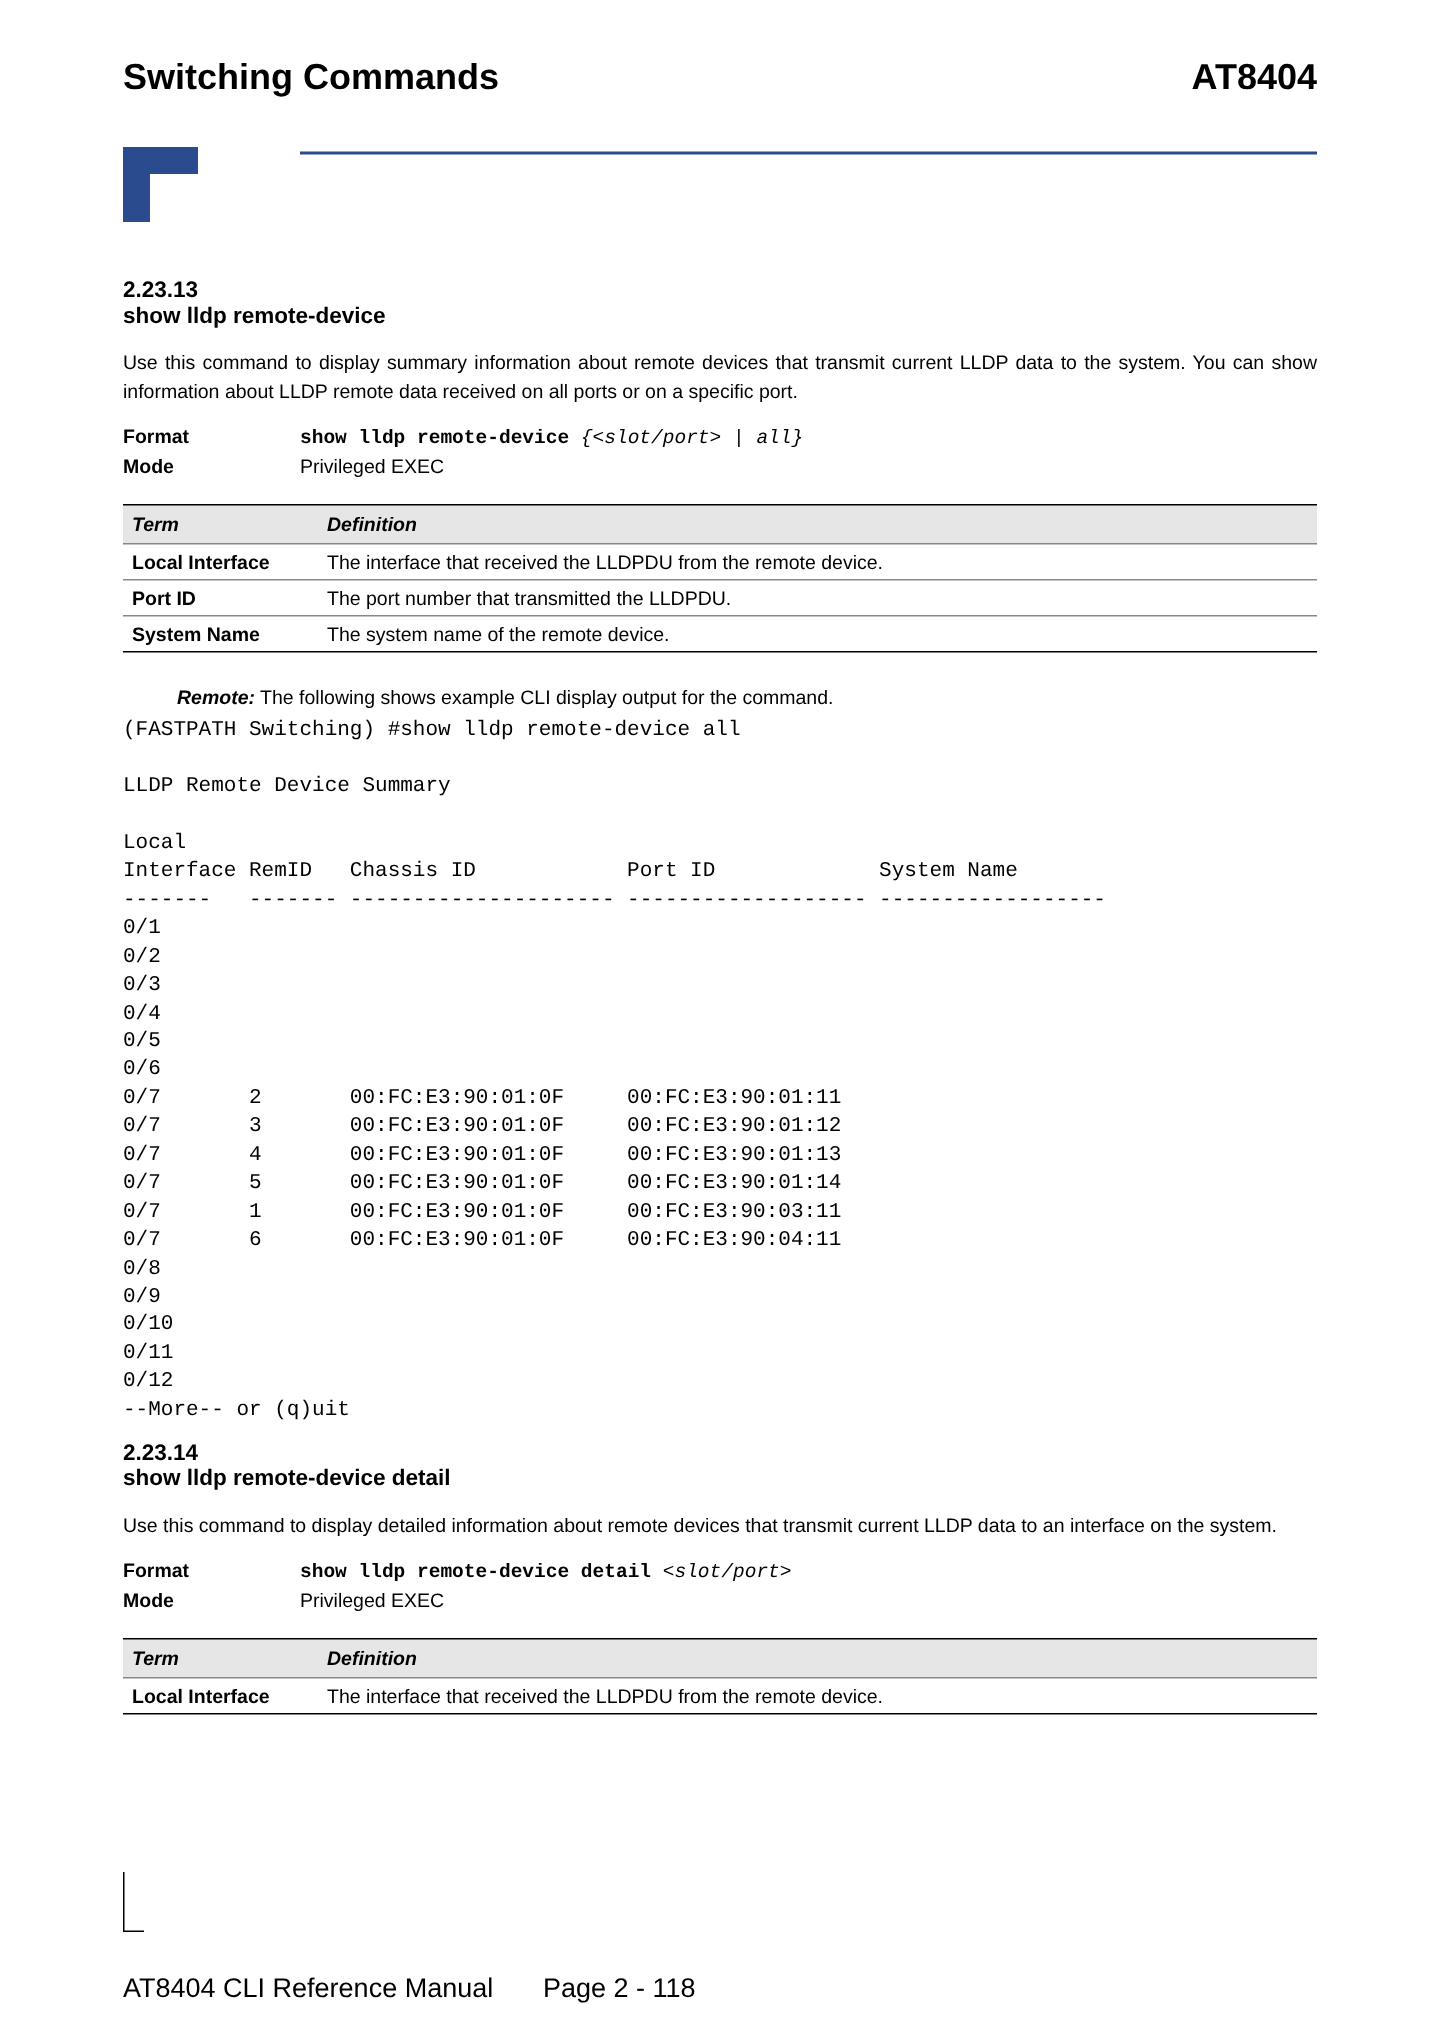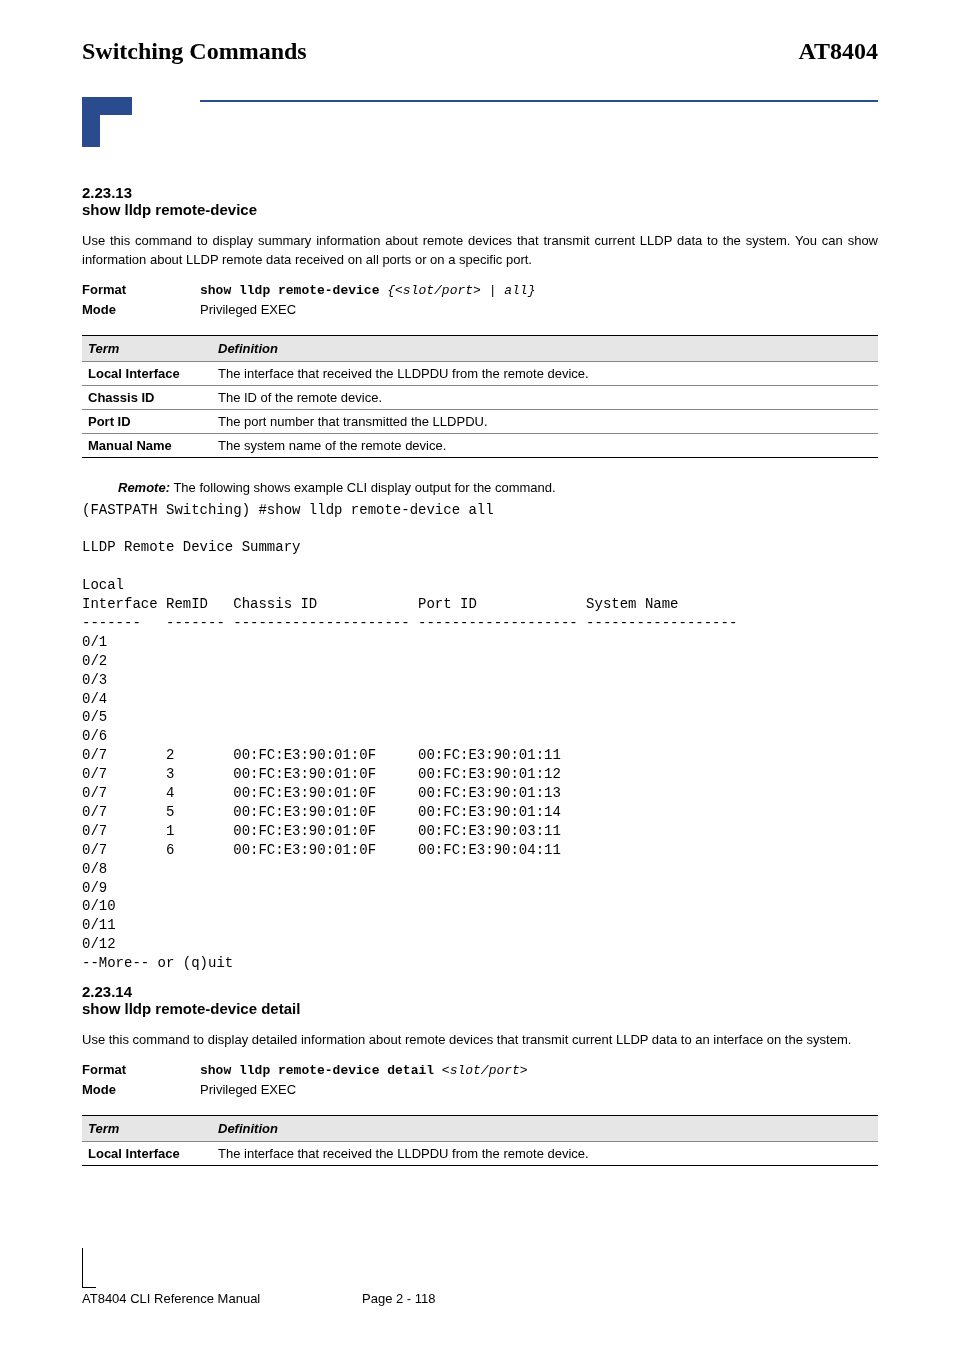"Switching Commands" .header { font-family: Liberation Serif, serif -> none }
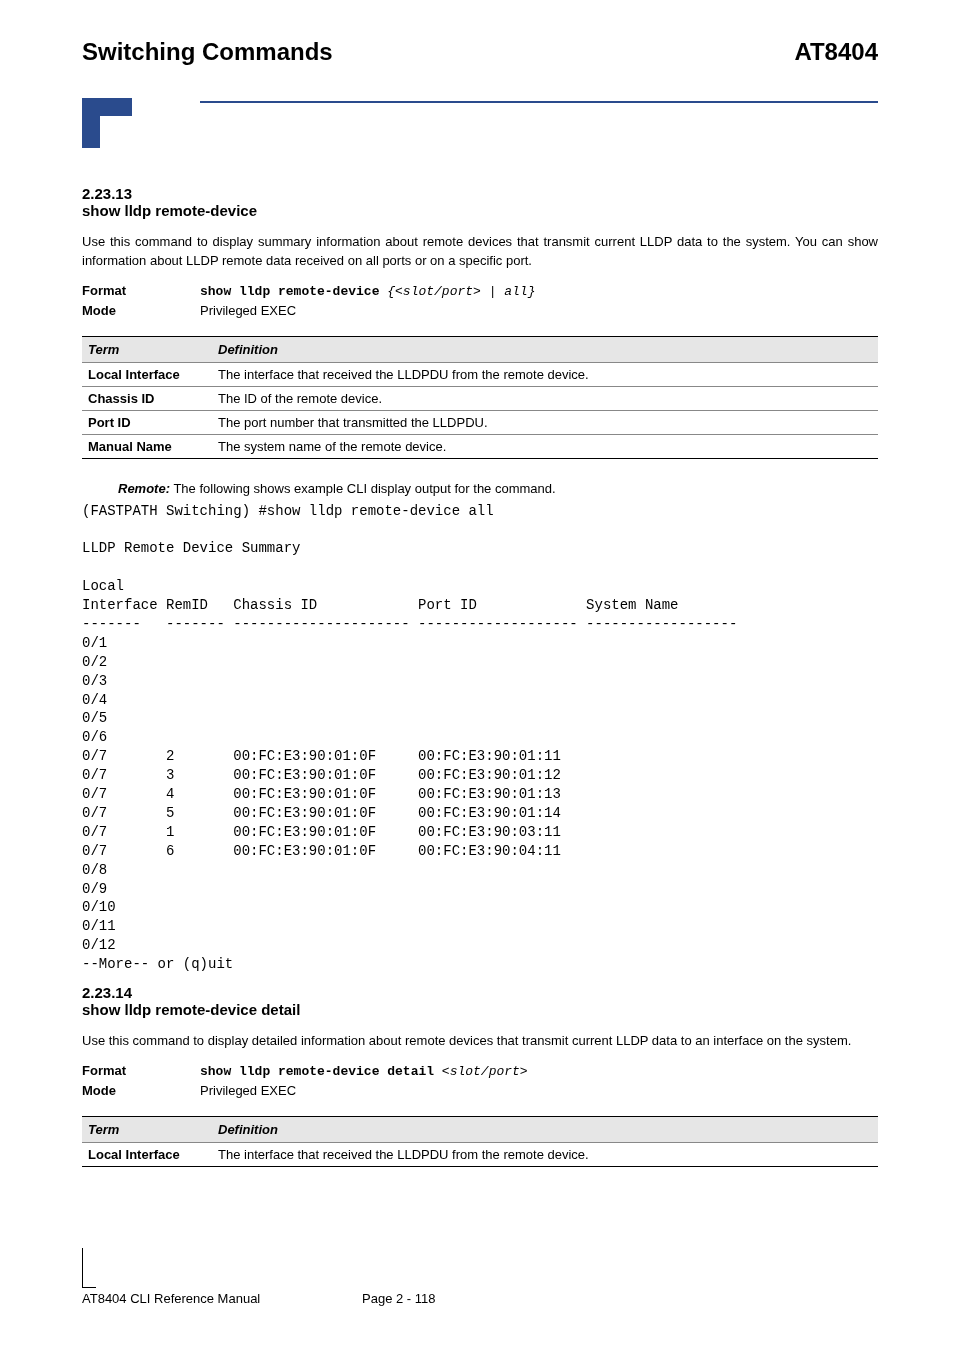"Chassis ID" tr { html: <tr> <td>Chassis ID</td> <td>The ID of the remote device.</td> </tr> -> none }
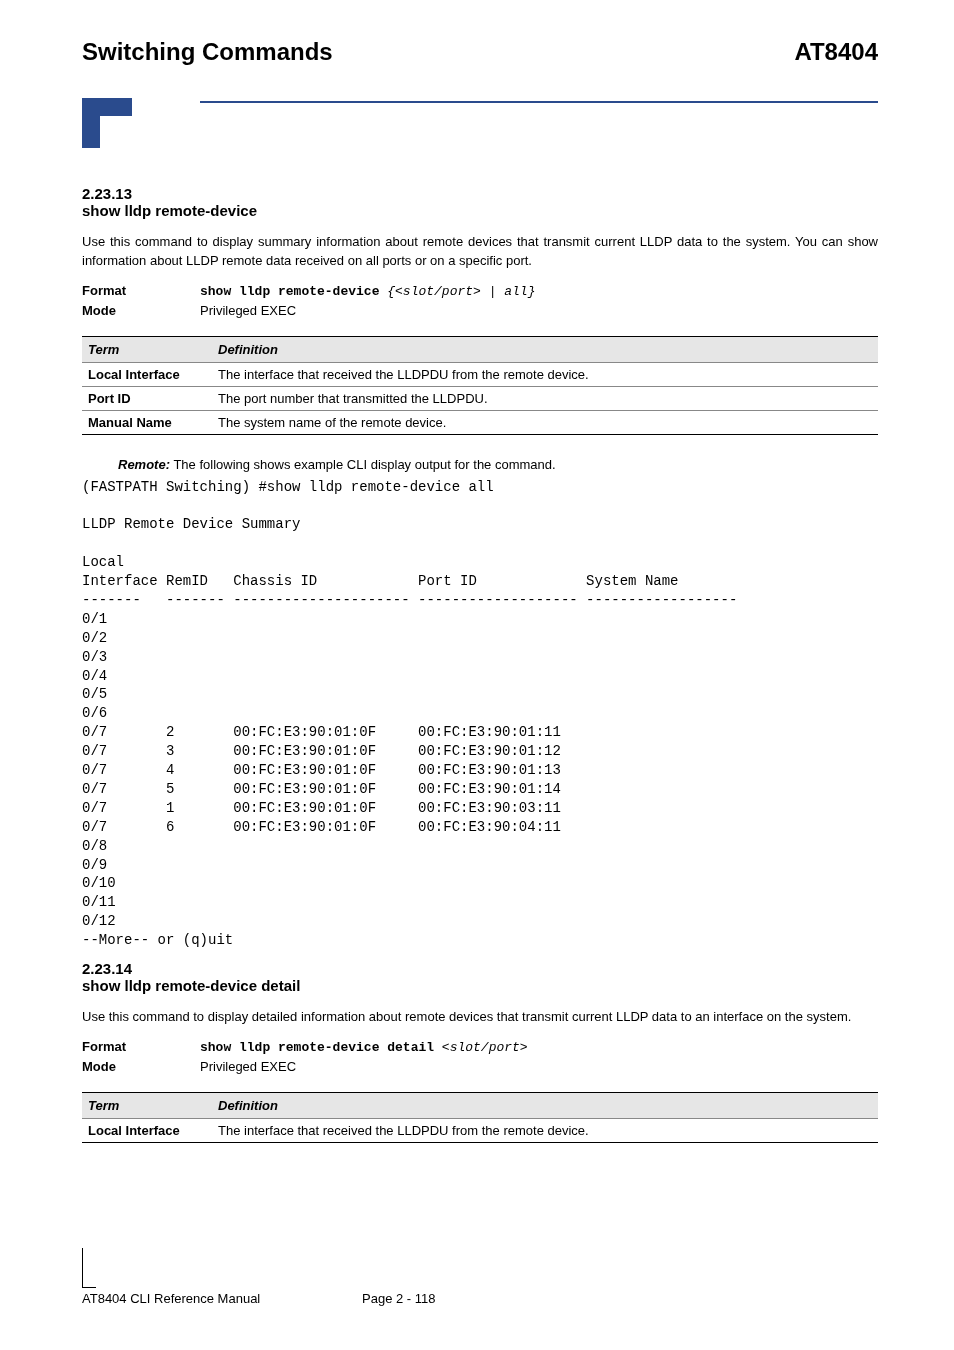"Manual Name" td.term-col { text: Manual -> System }
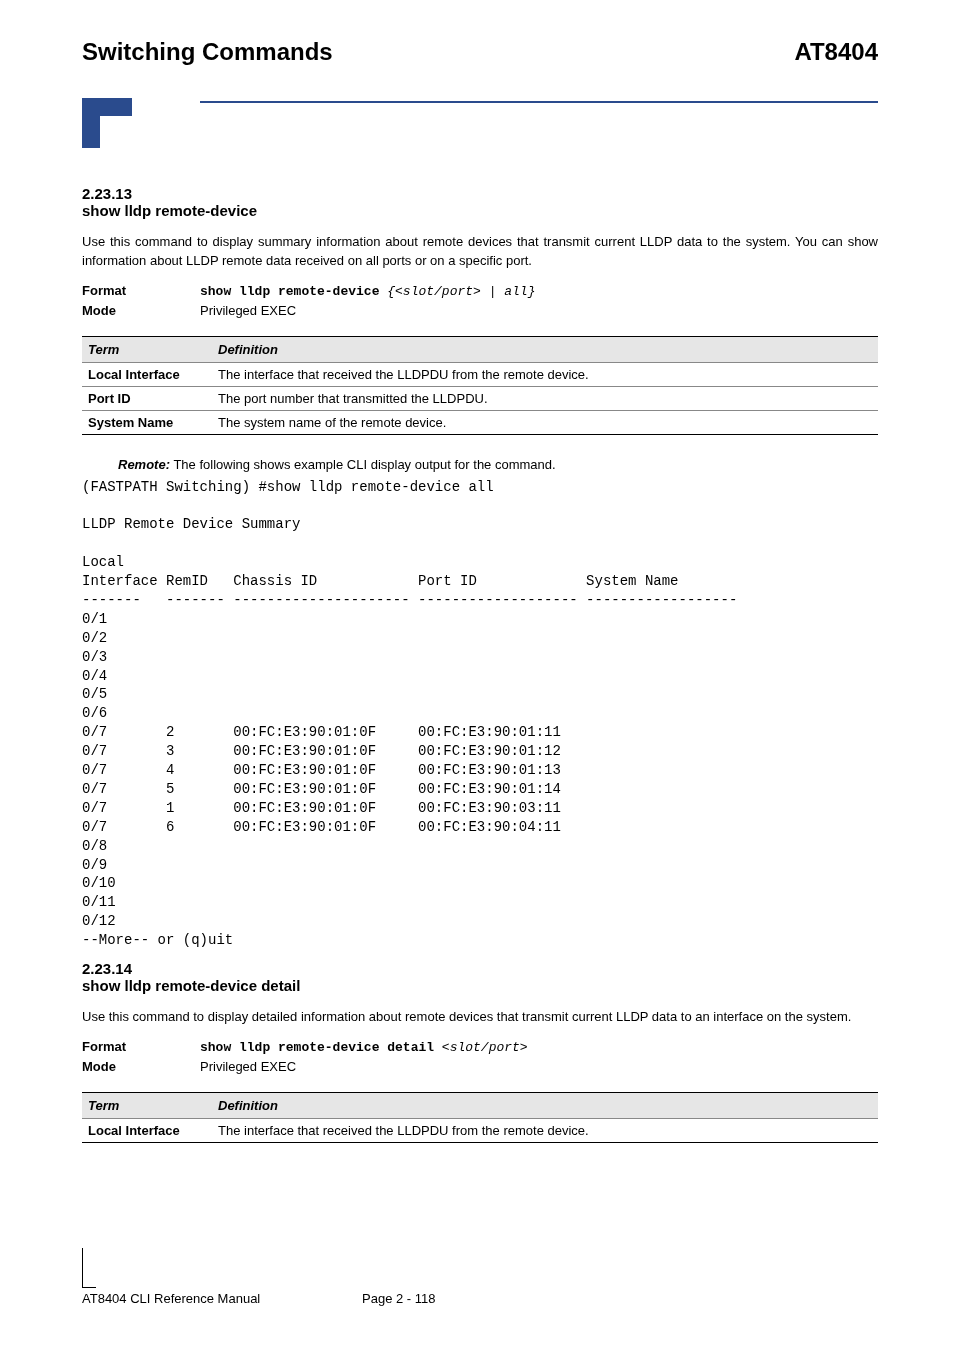"AT8404 CLI Reference Manual" .footer { bottom: 44px -> 14px; font-size: 13px -> 18px }
